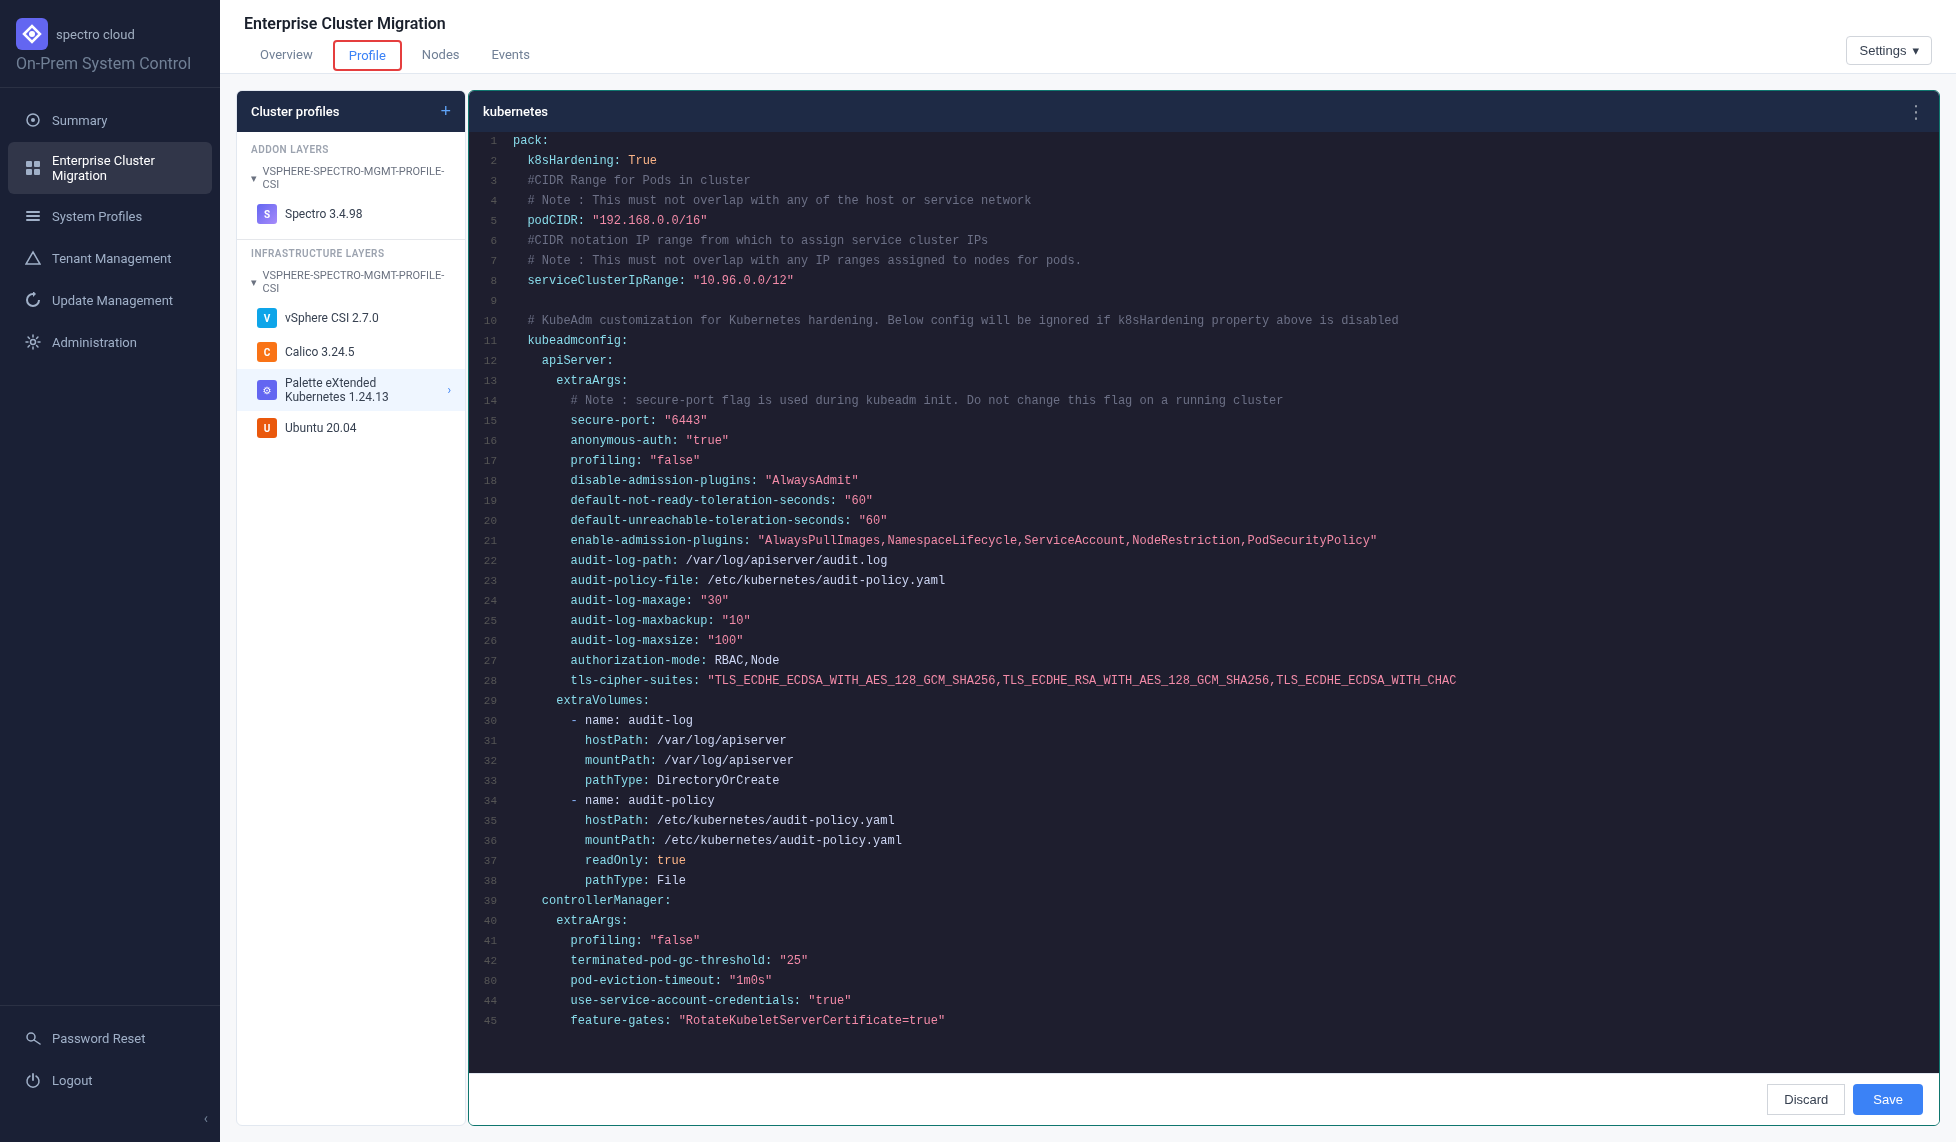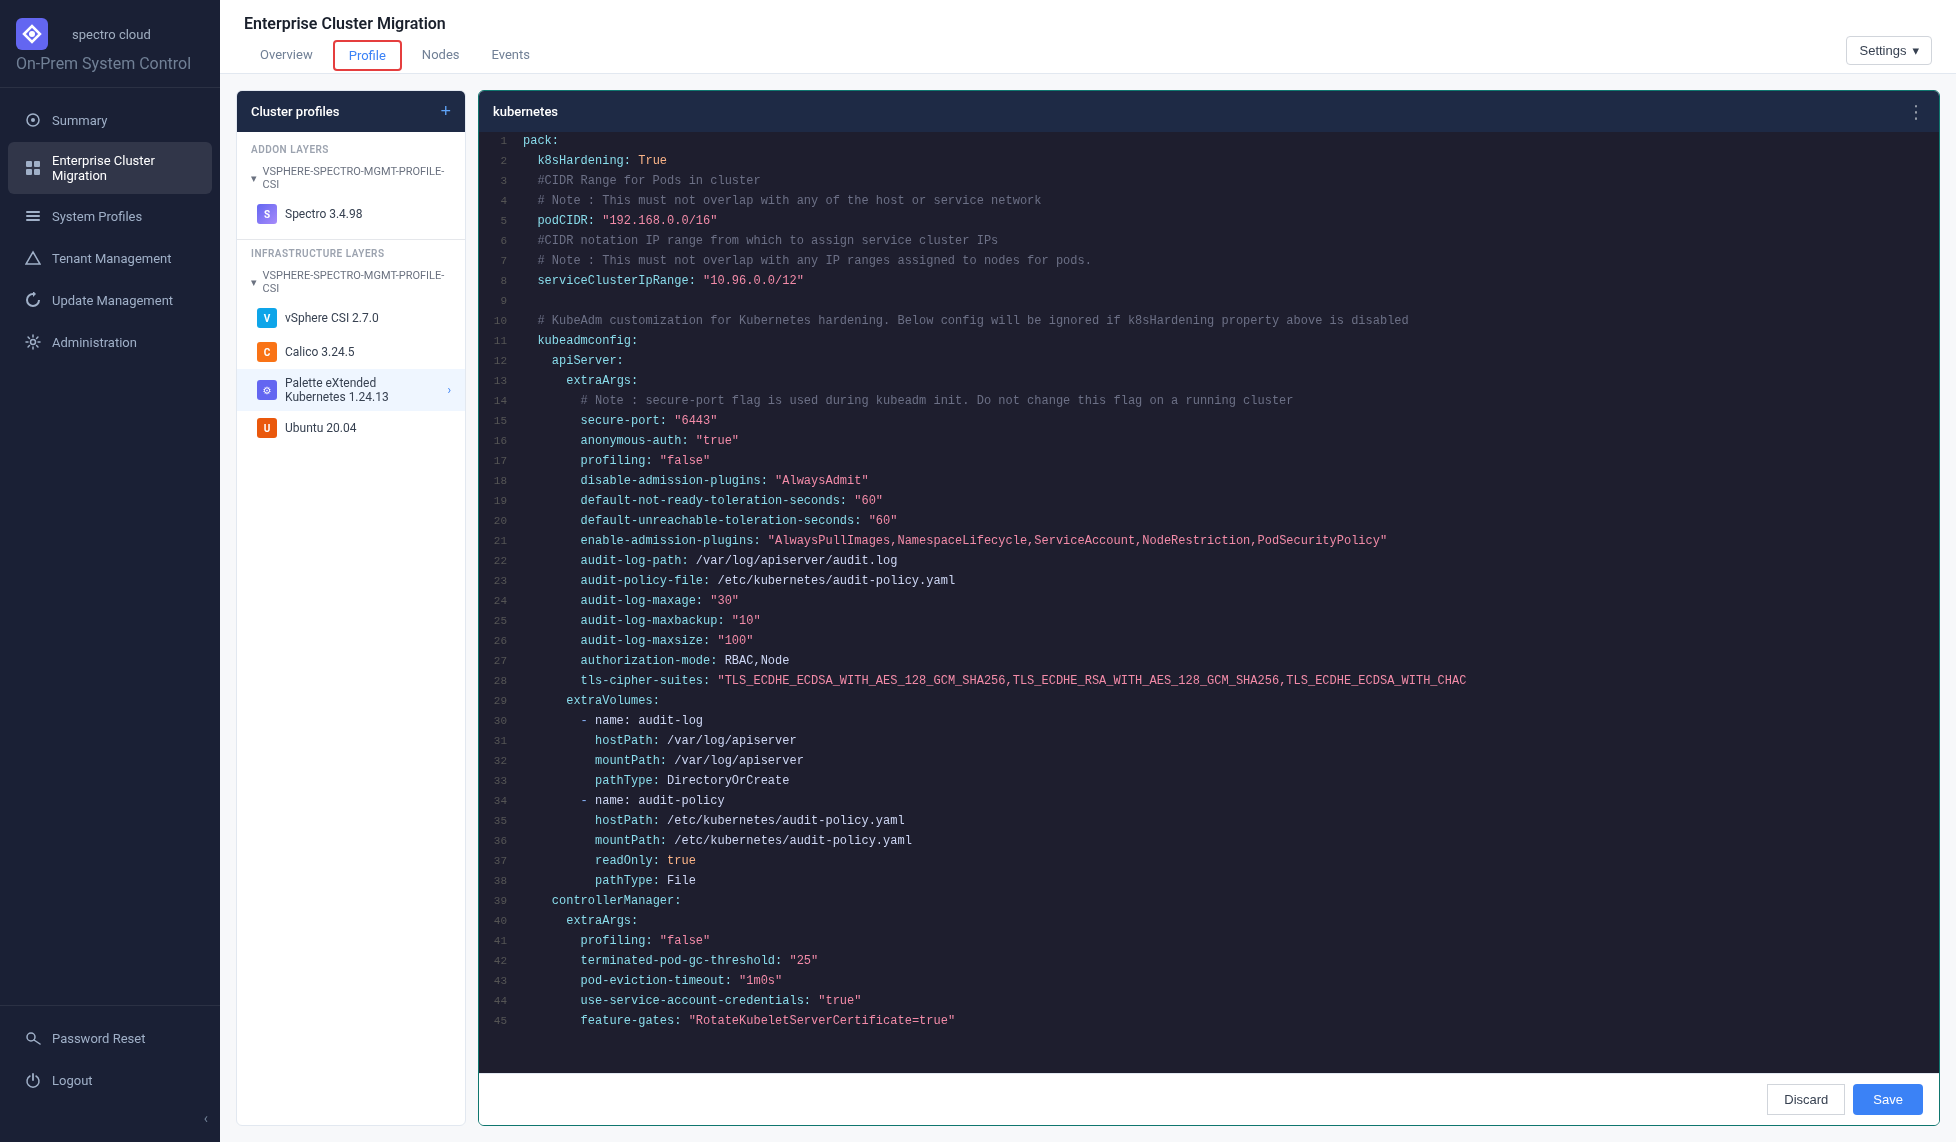"spectro cloud" .sidebar-logo-row { gap: 24px -> 8px }
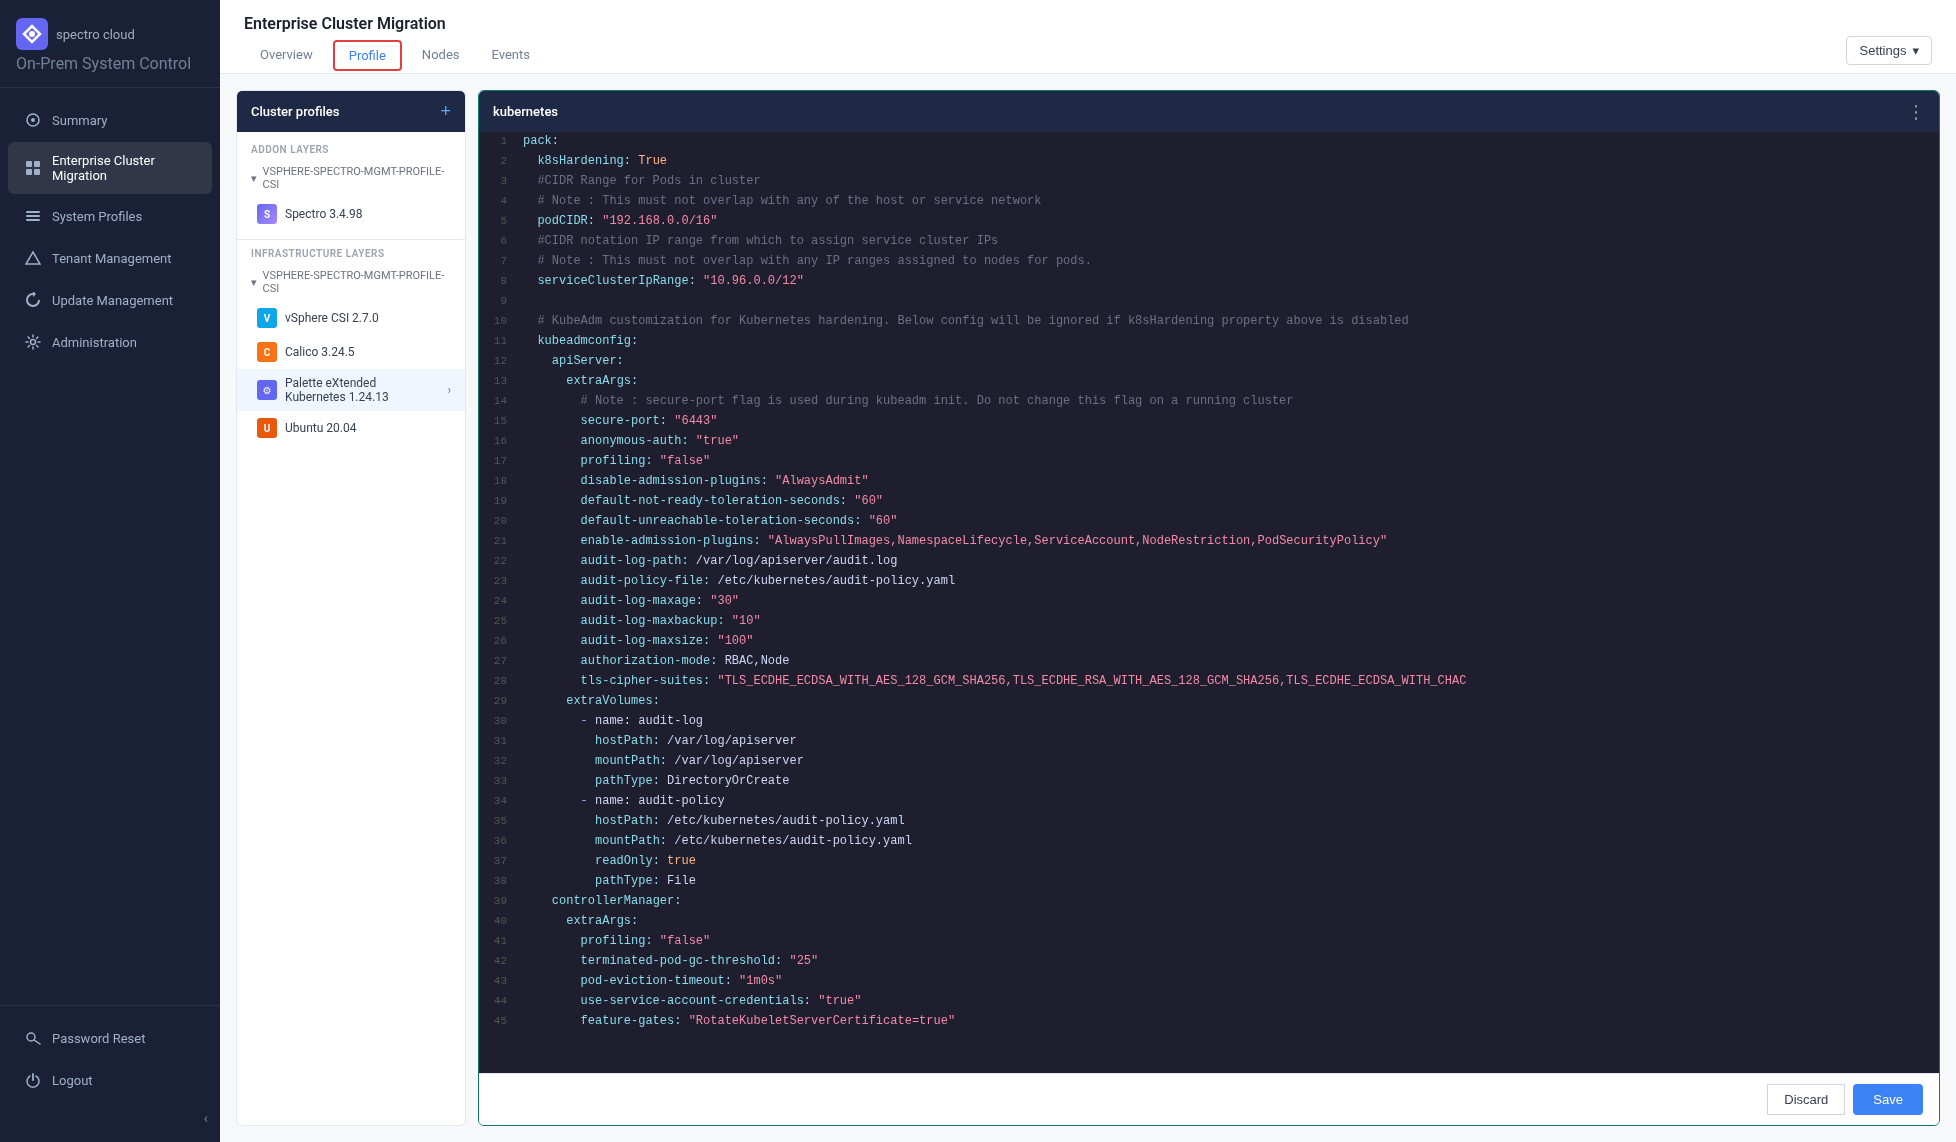"Cluster profiles" .content { gap: 12px -> 2px }
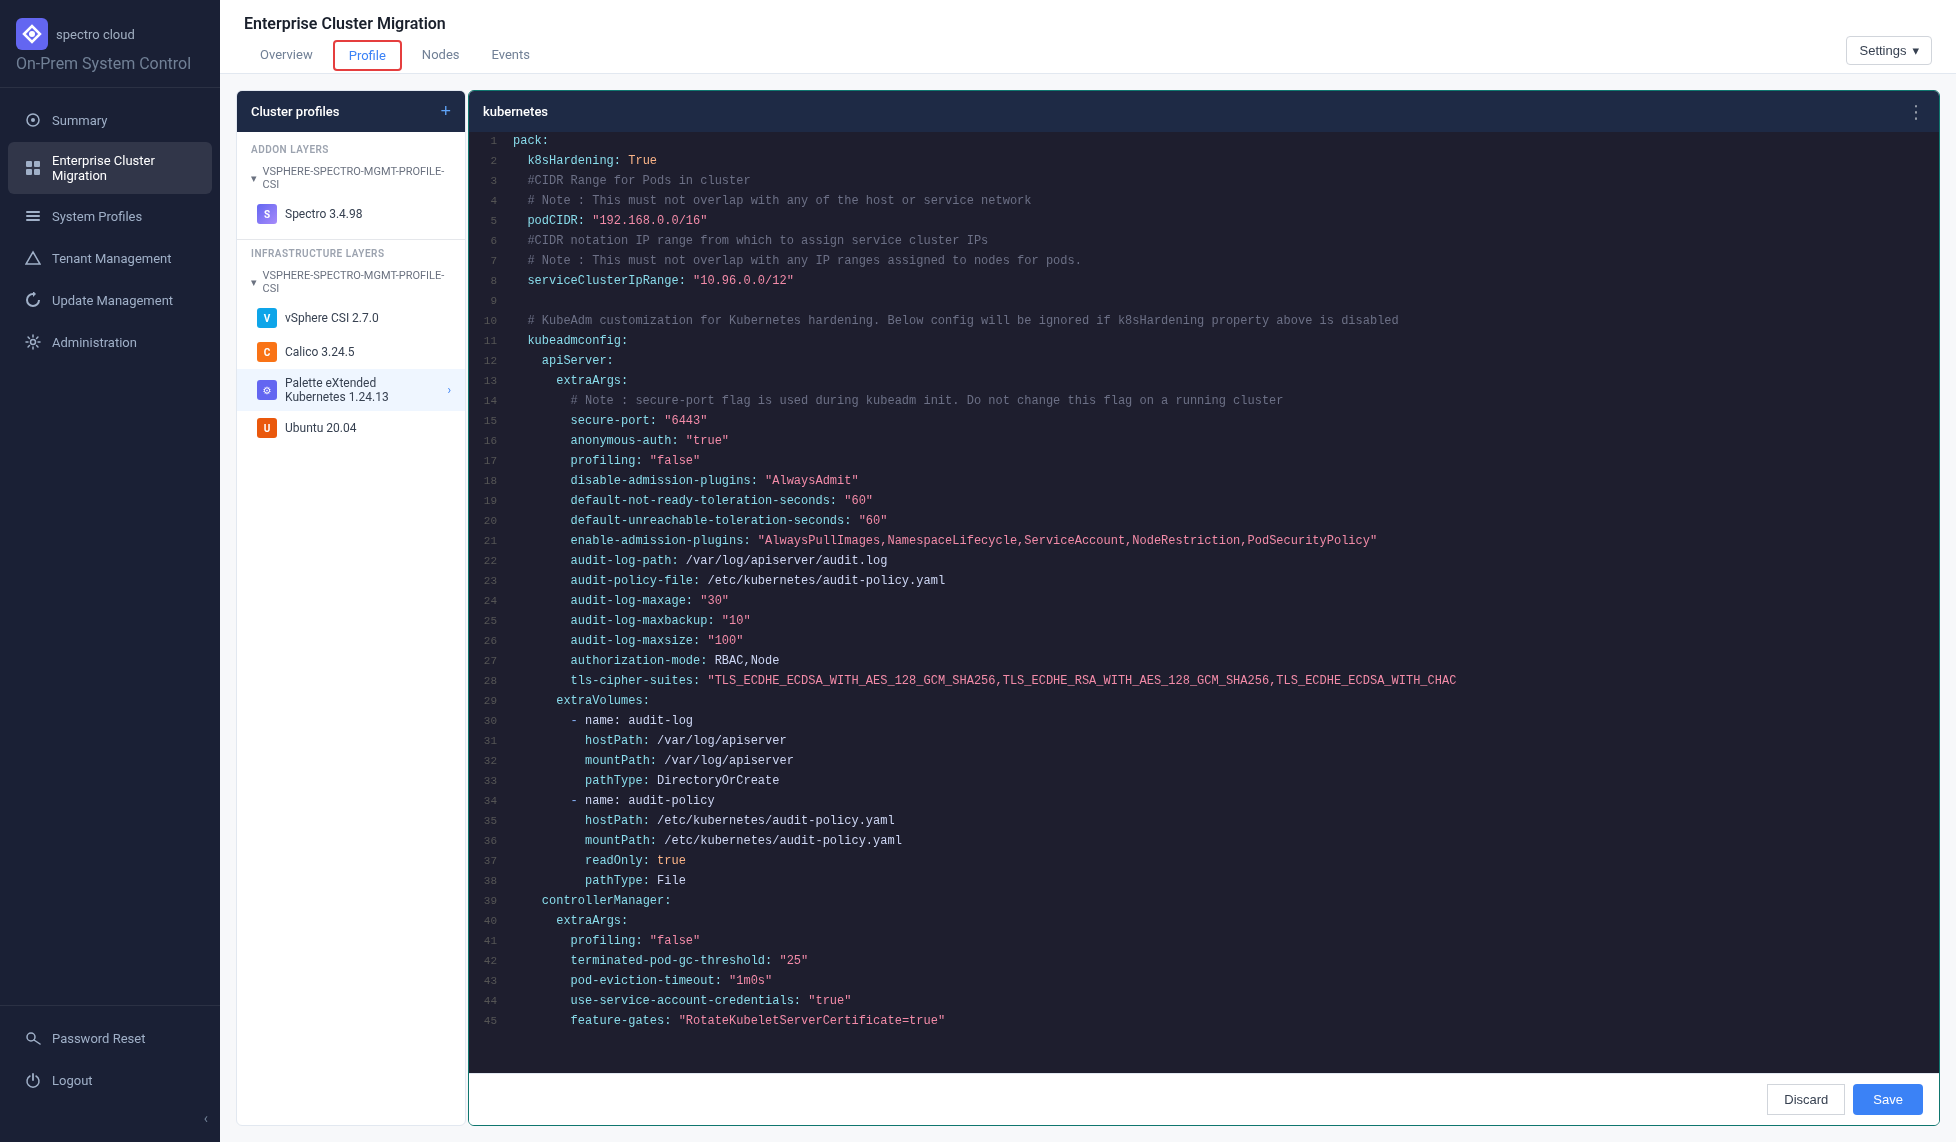"43" span.line-num { text: 43 -> 80 }
